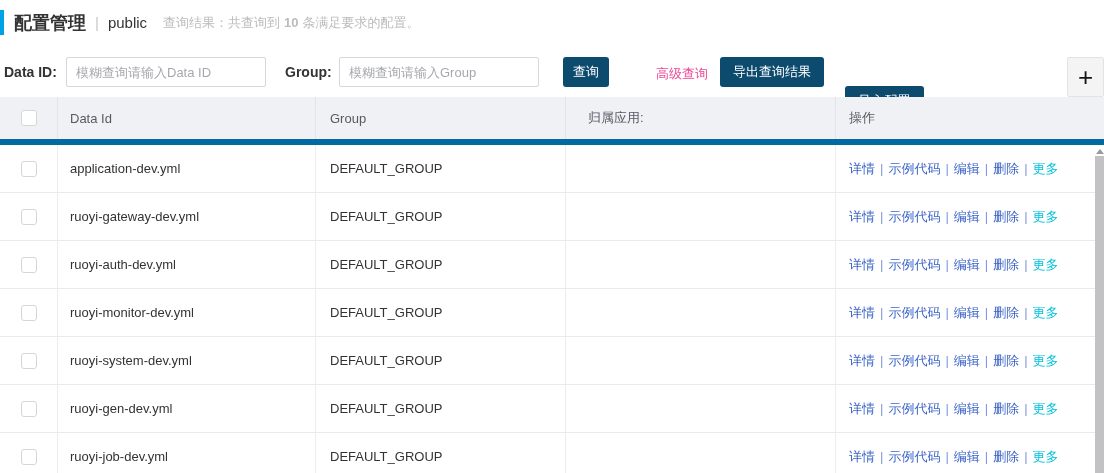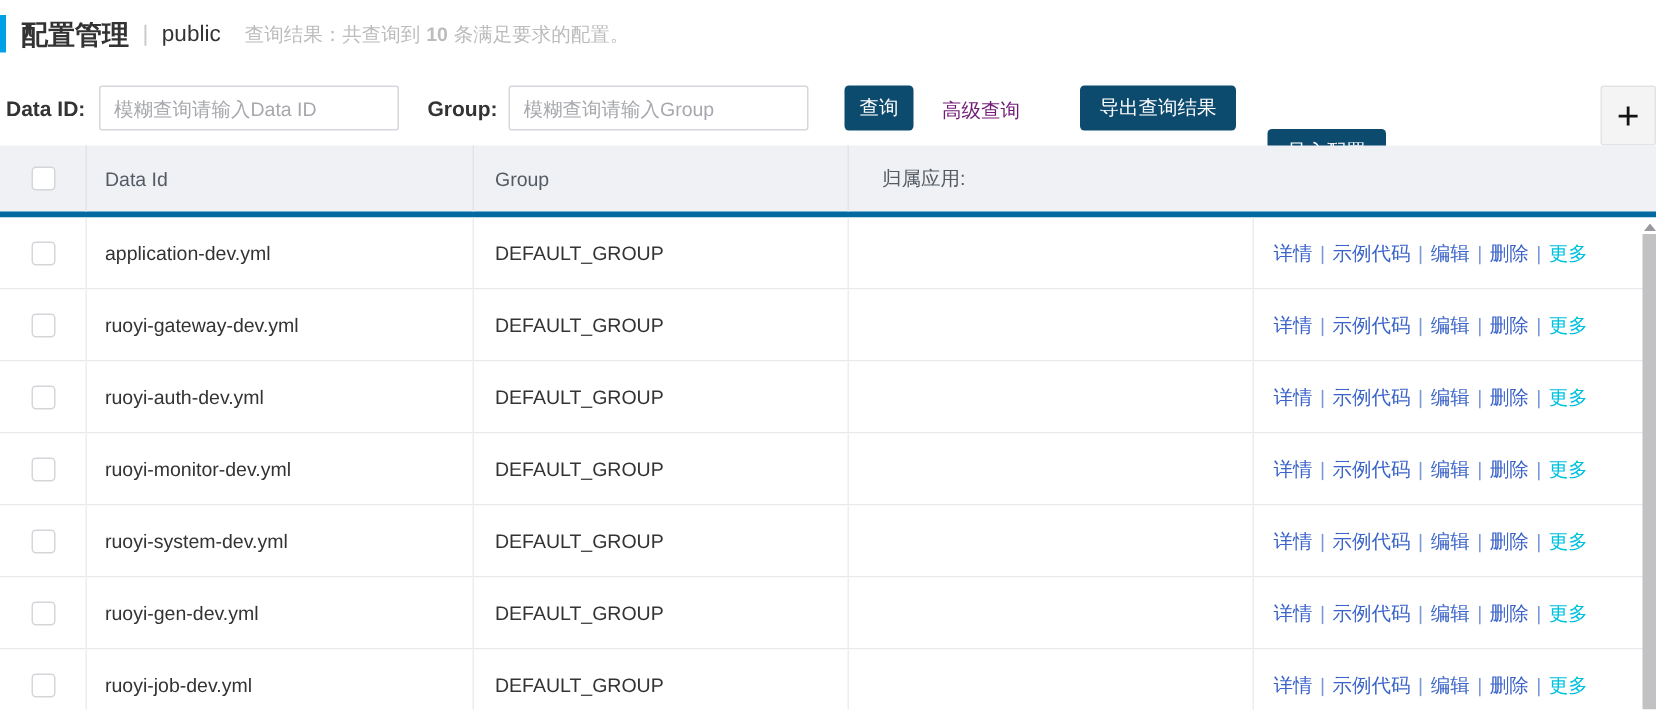"高级查询" .link-advanced { color: #701a75 -> #ec4899; left: 628px -> 656px }
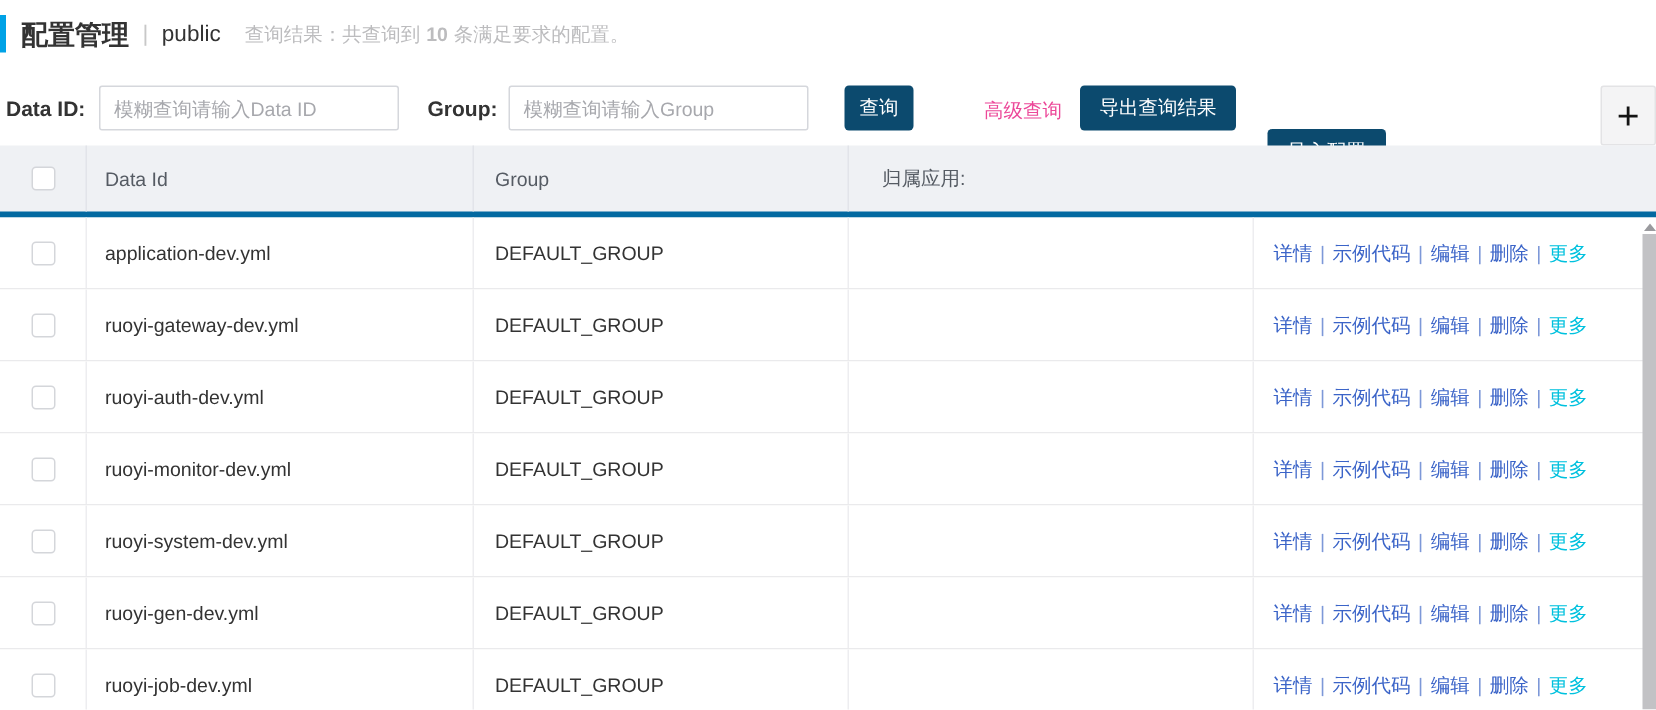"Data Id" .thead { border-bottom: 4px solid #0369a1 -> 6px solid #0369a1 }
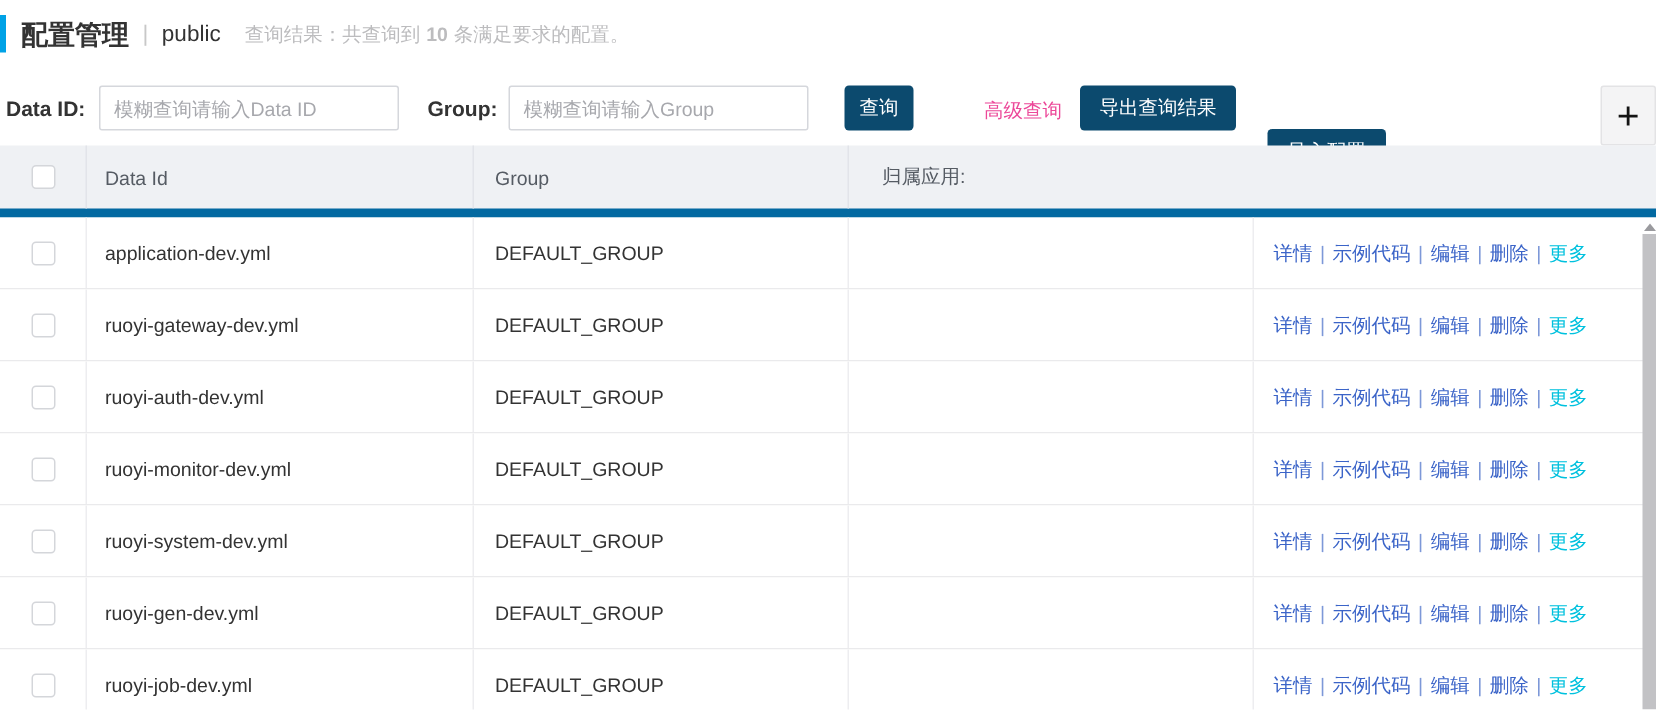"操作" div.cell { html: none -> <div>操作</div> }
